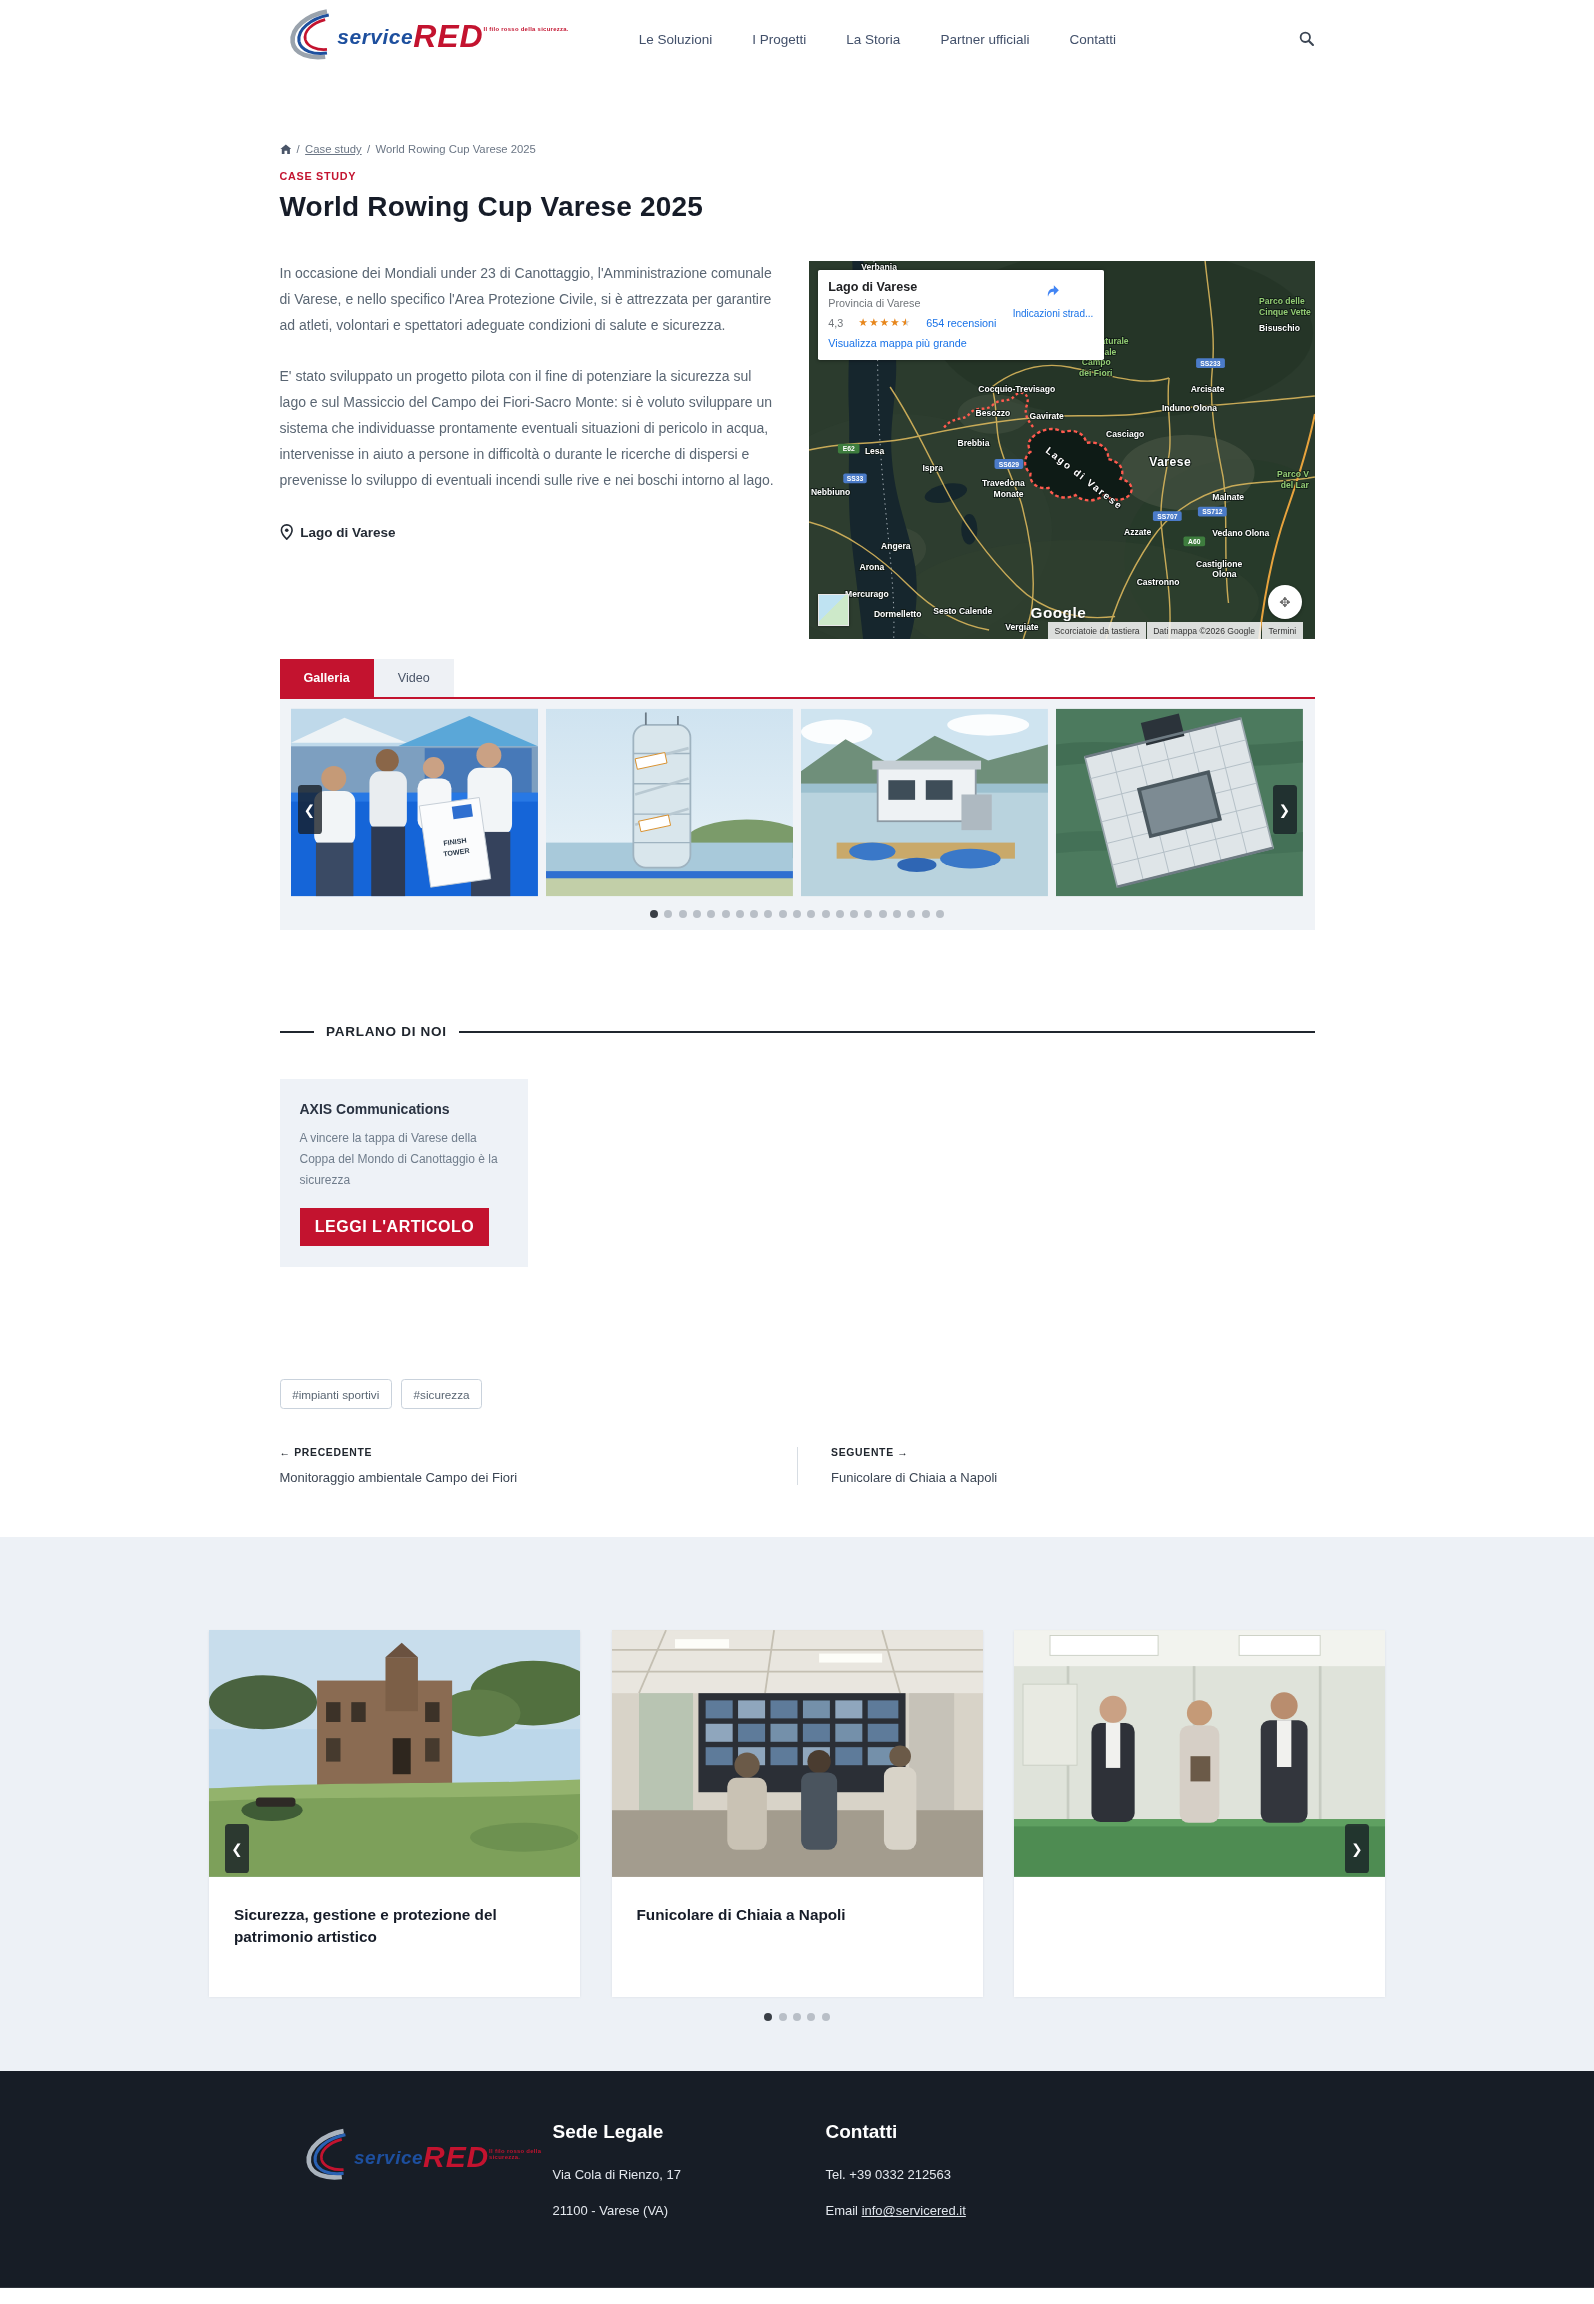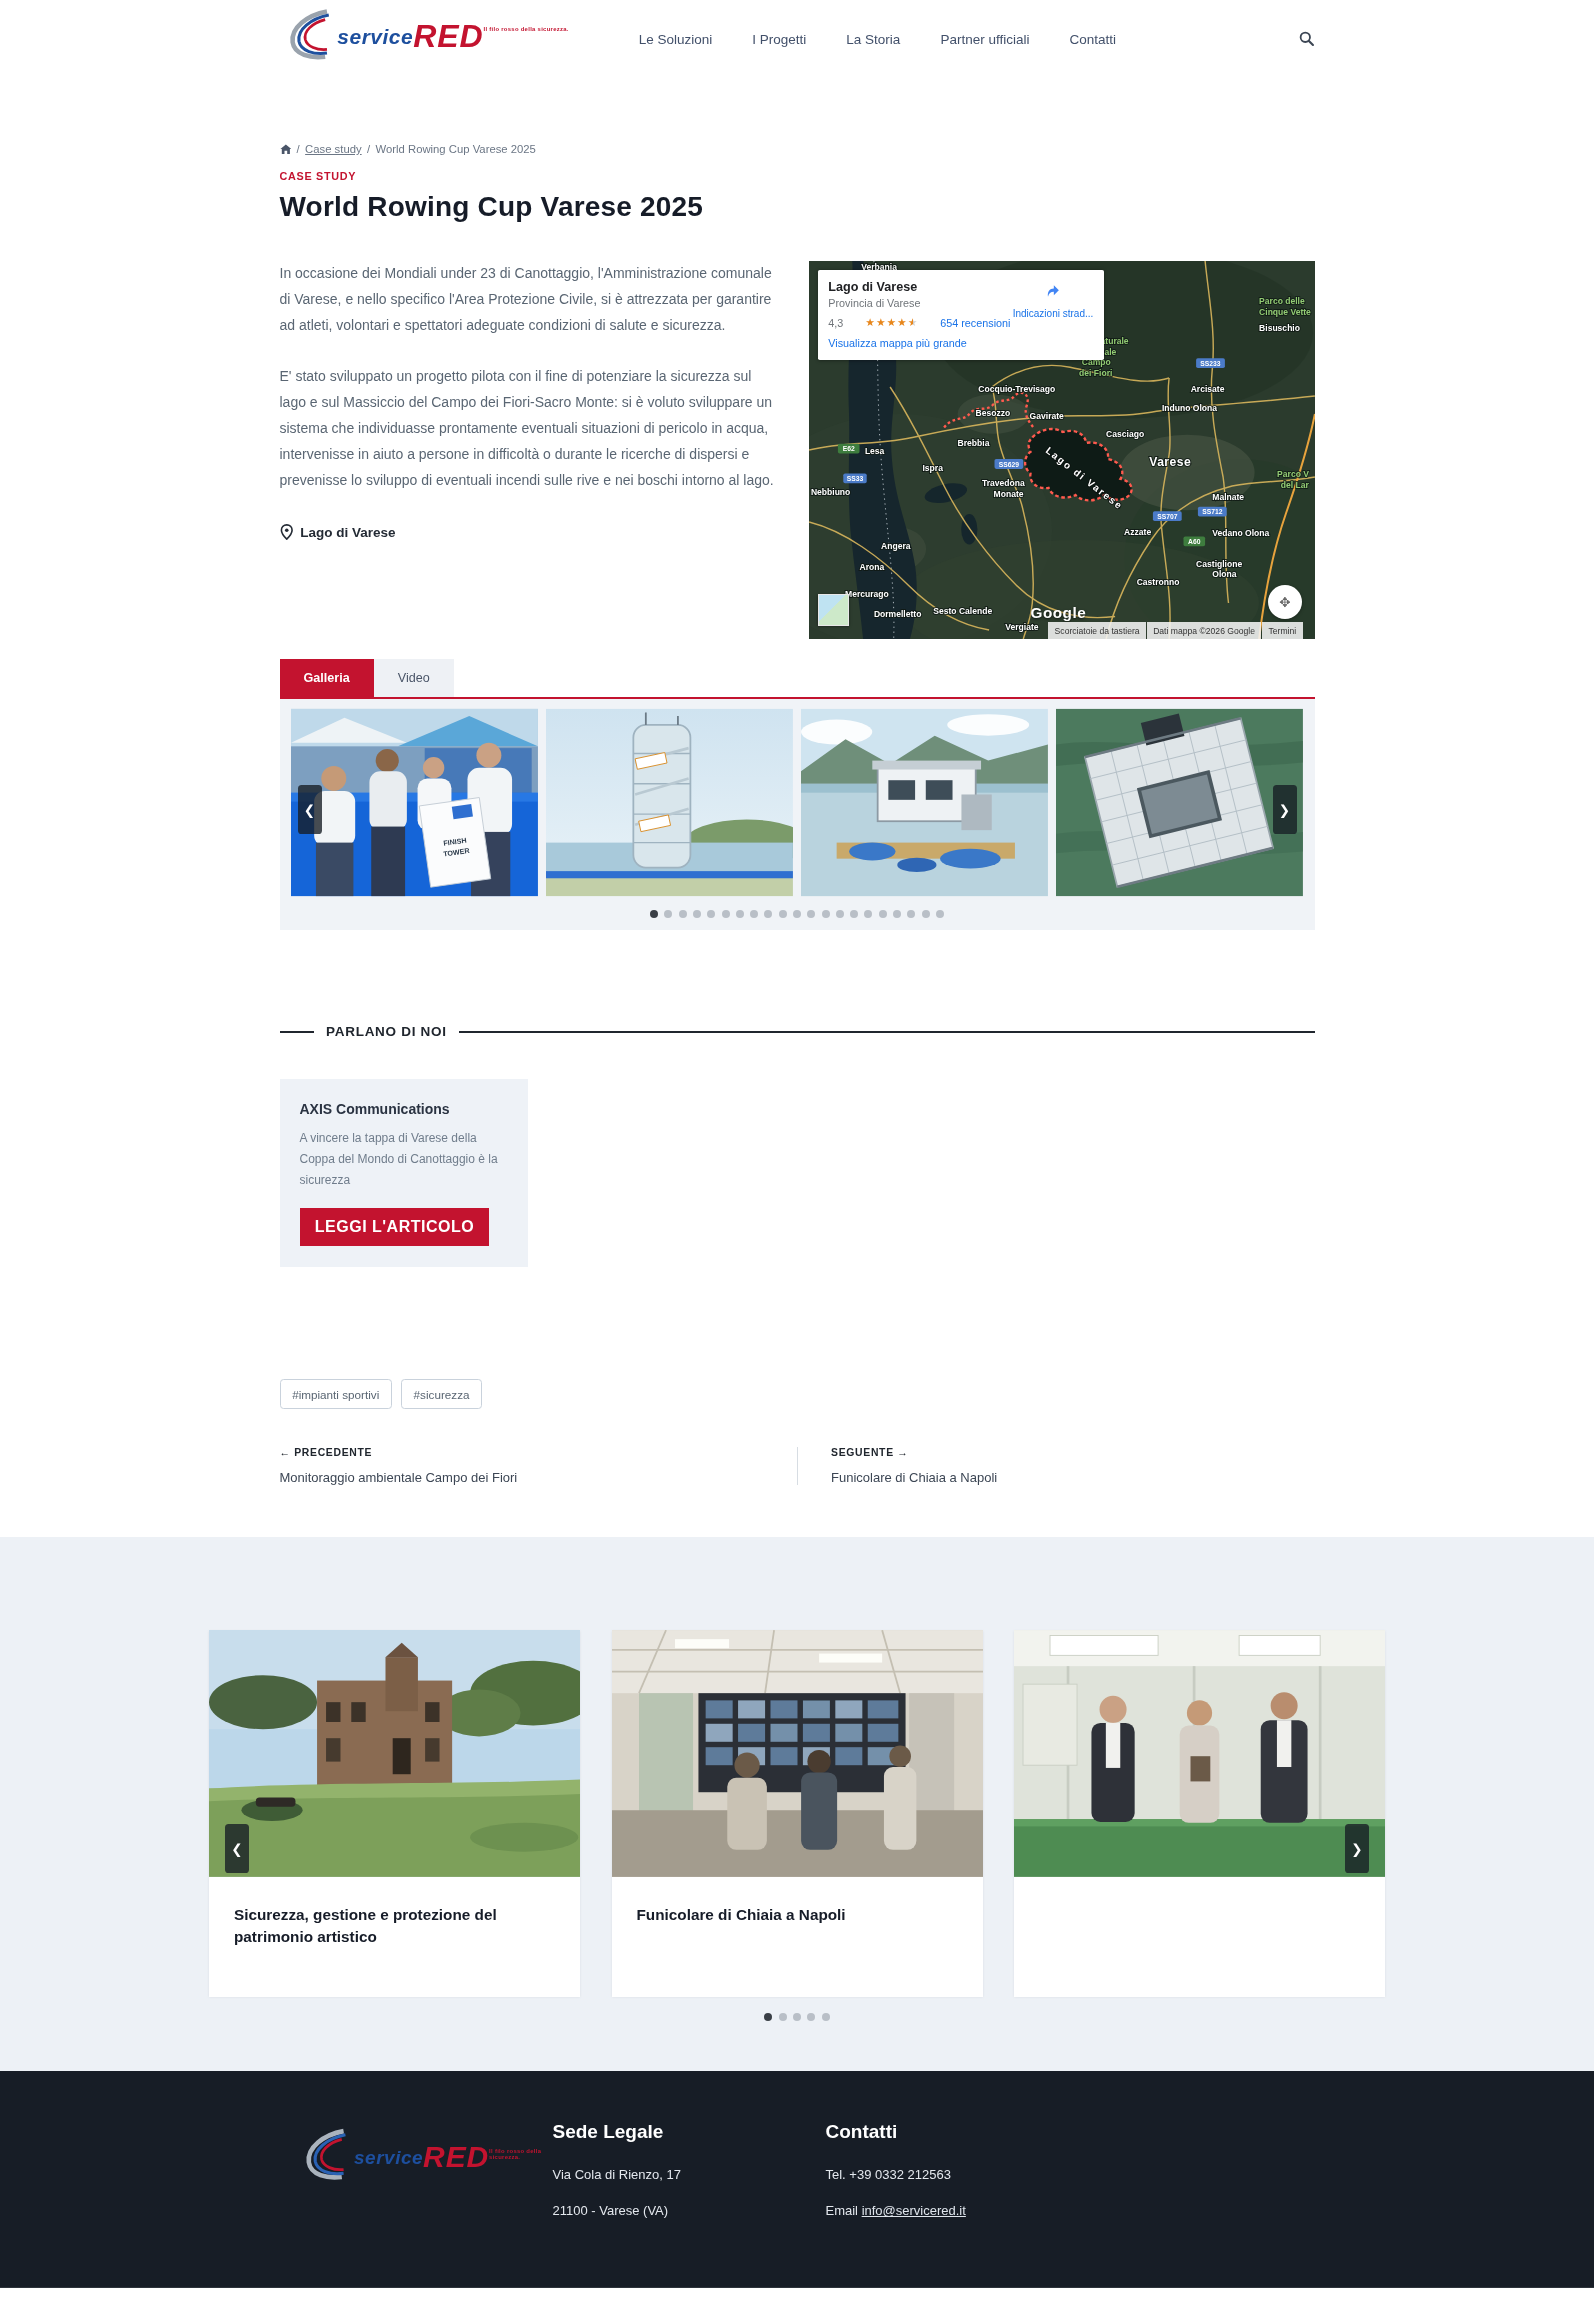"4,3" .mc-rating { gap: 22px -> 15px }
